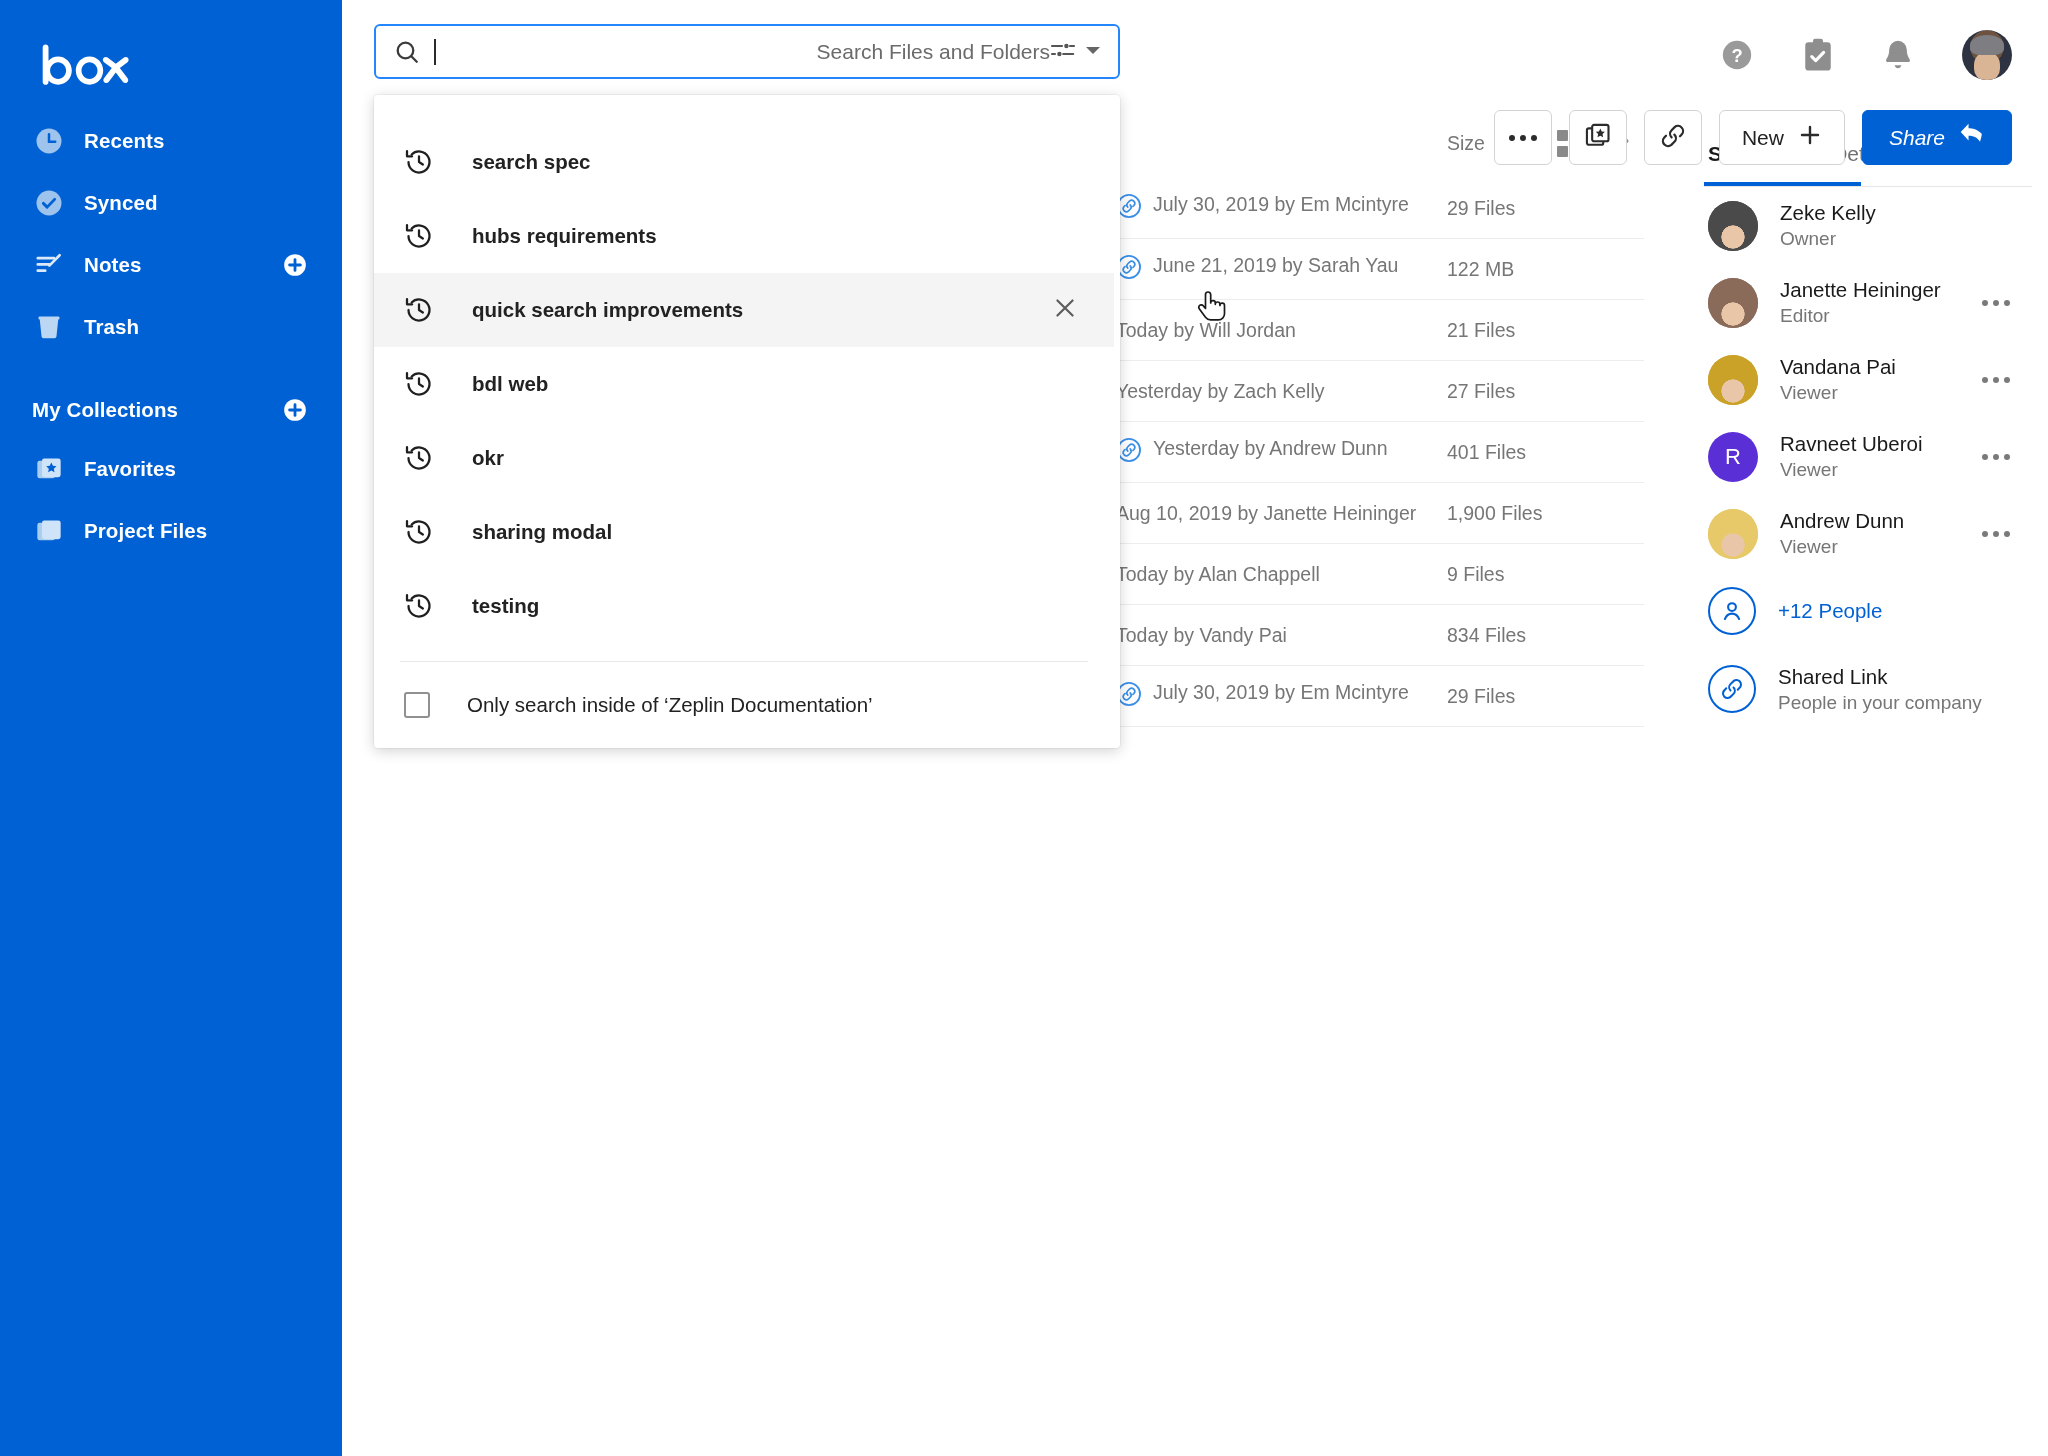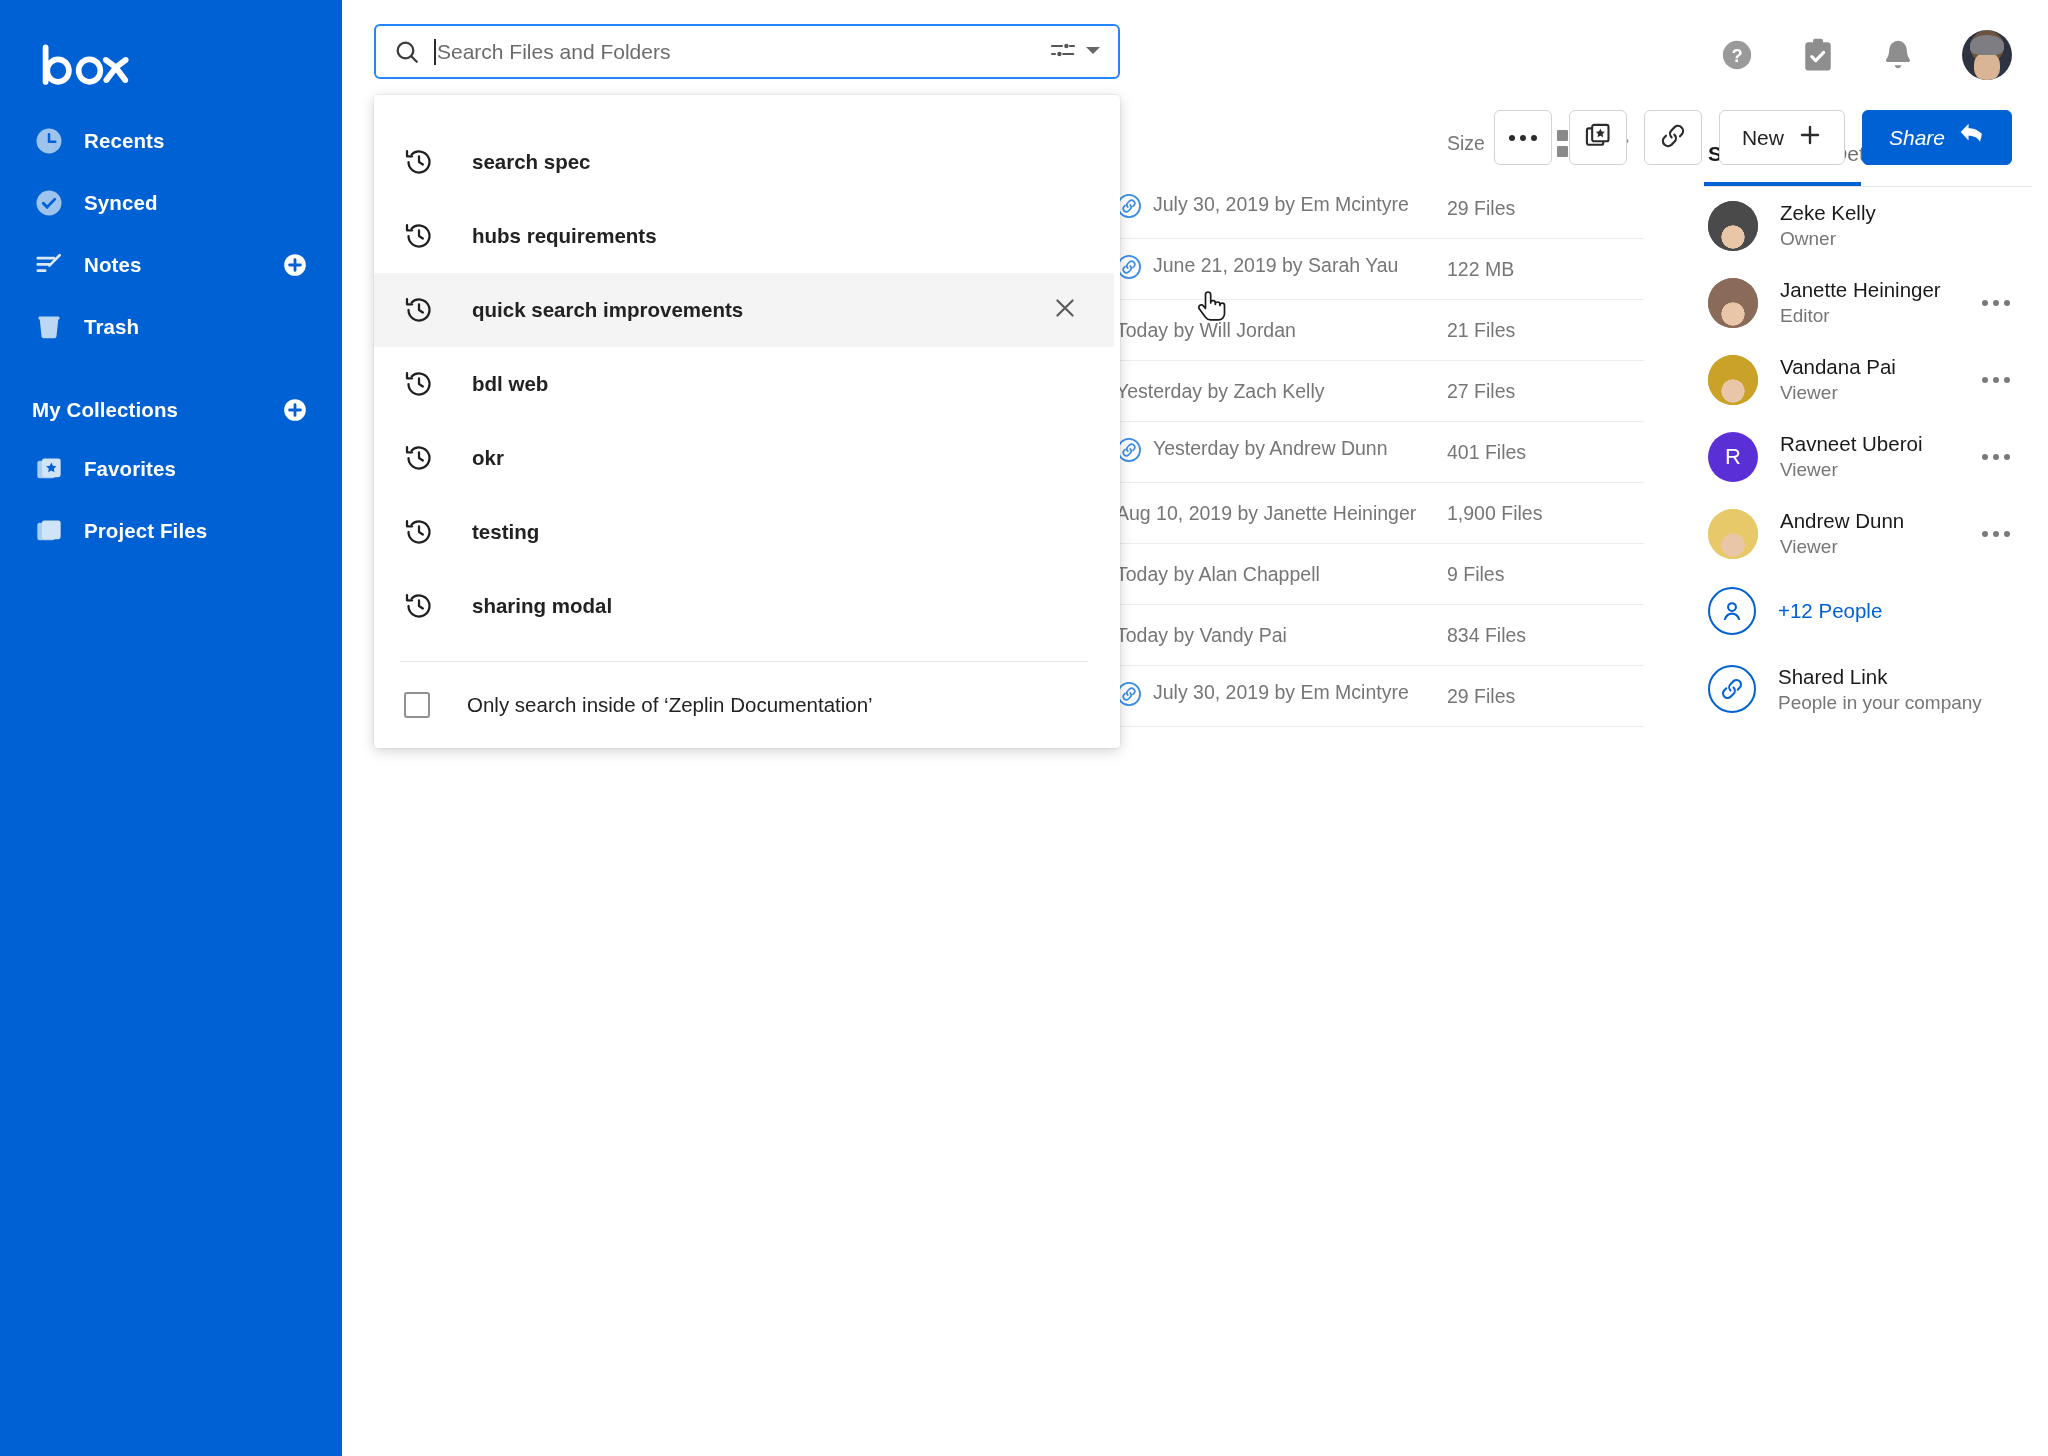"Search Files and Folders" .search-ph { text-align: none -> right }
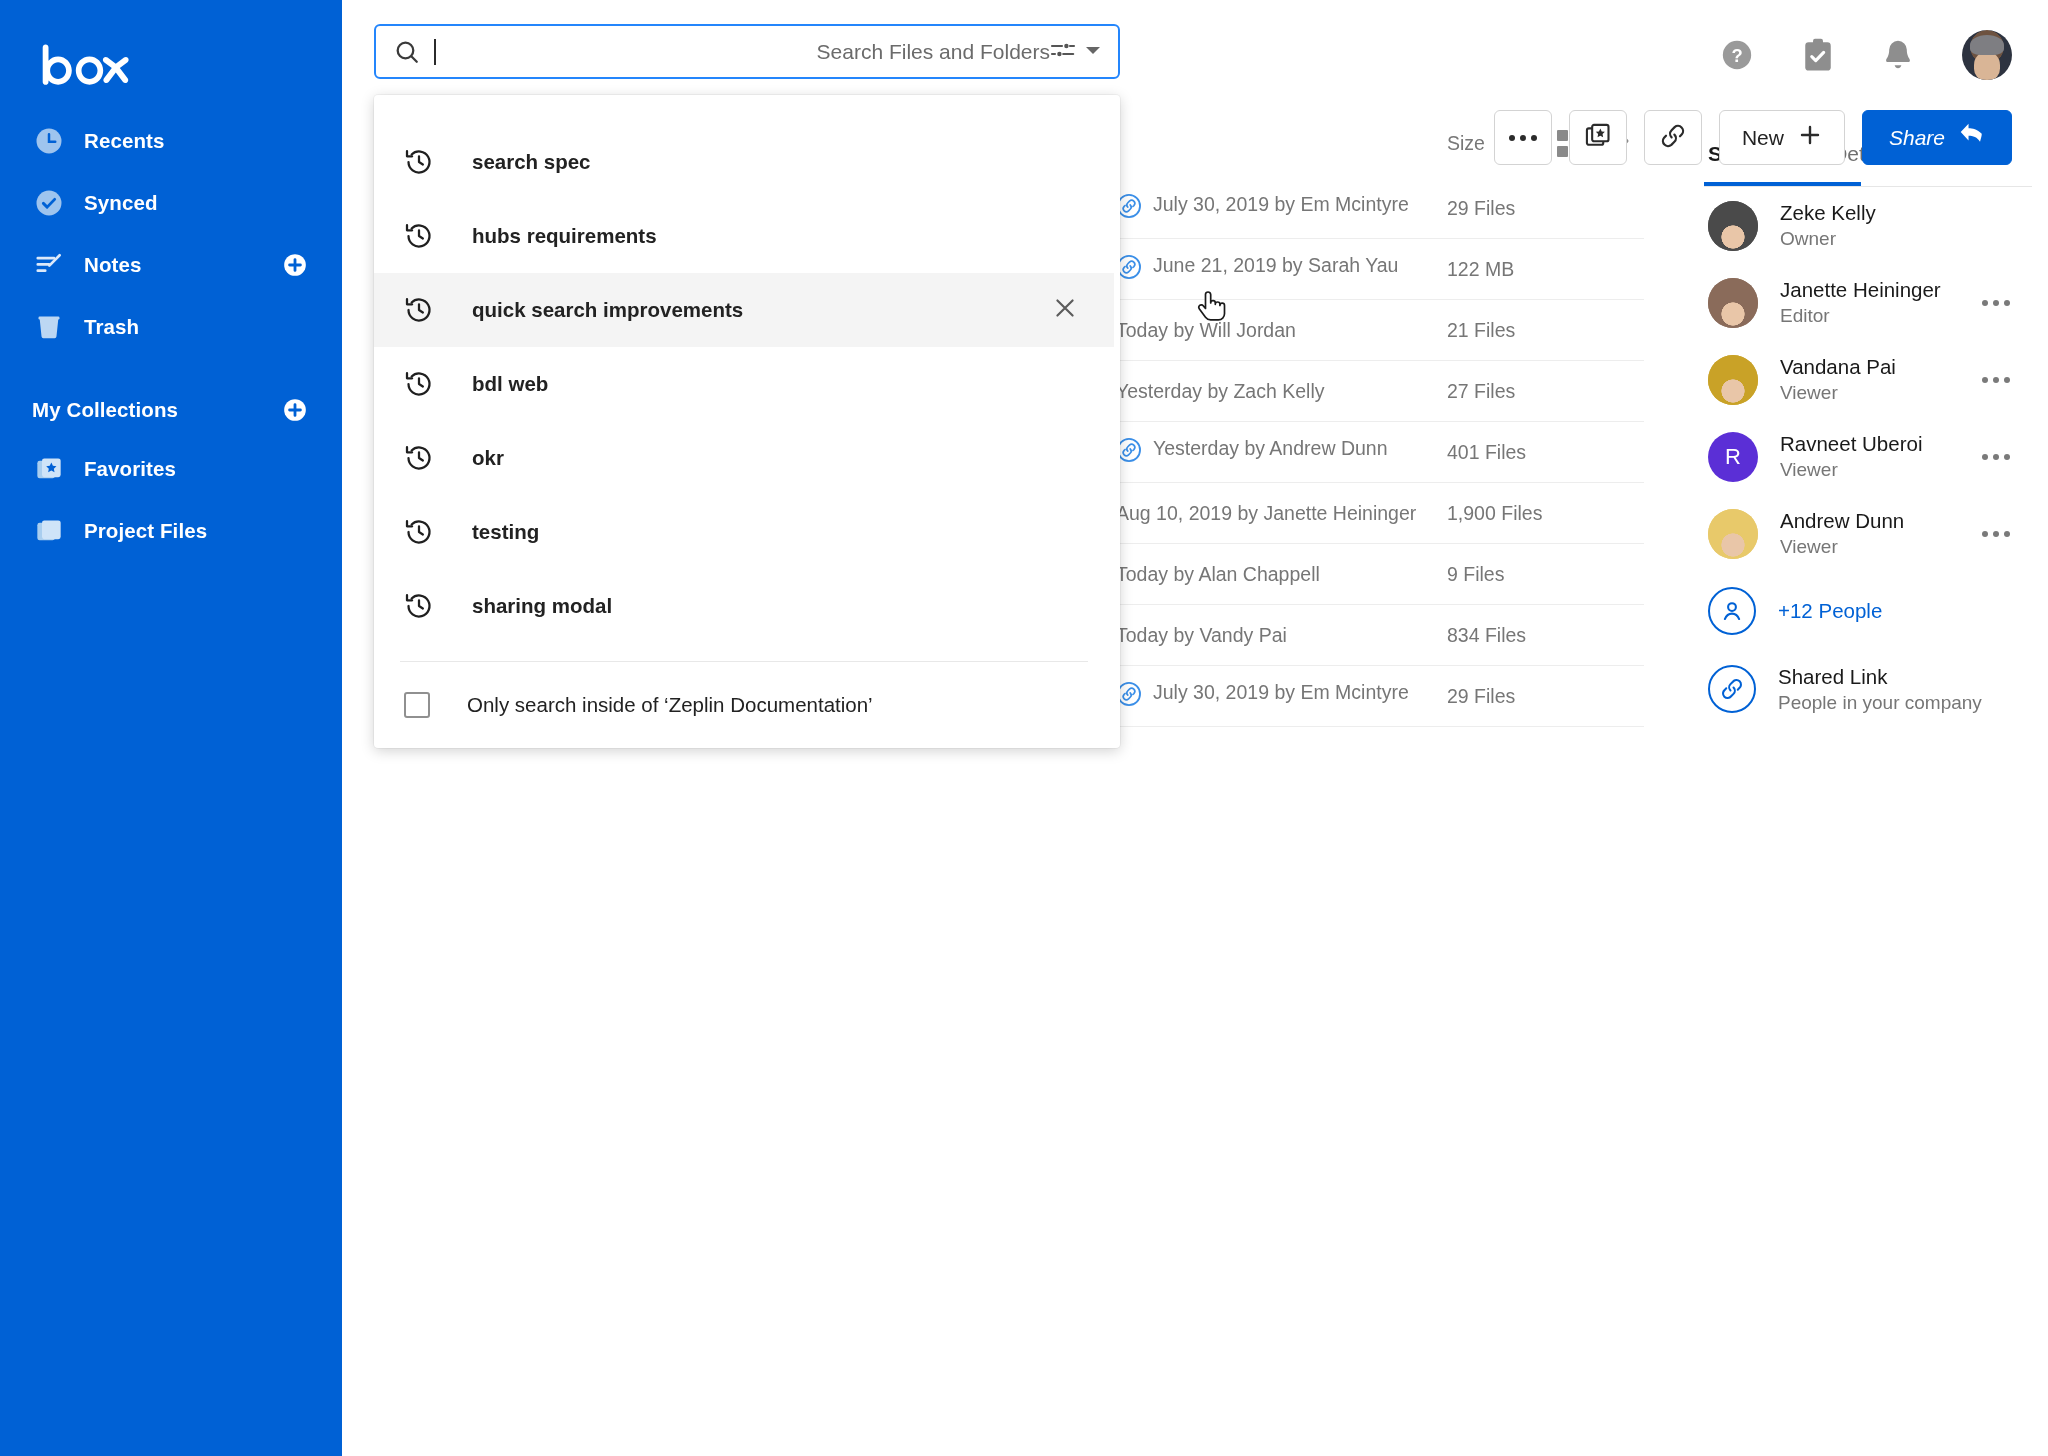"testing" div.dd-item { order: before "sharing modal" -> after "sharing modal" }
